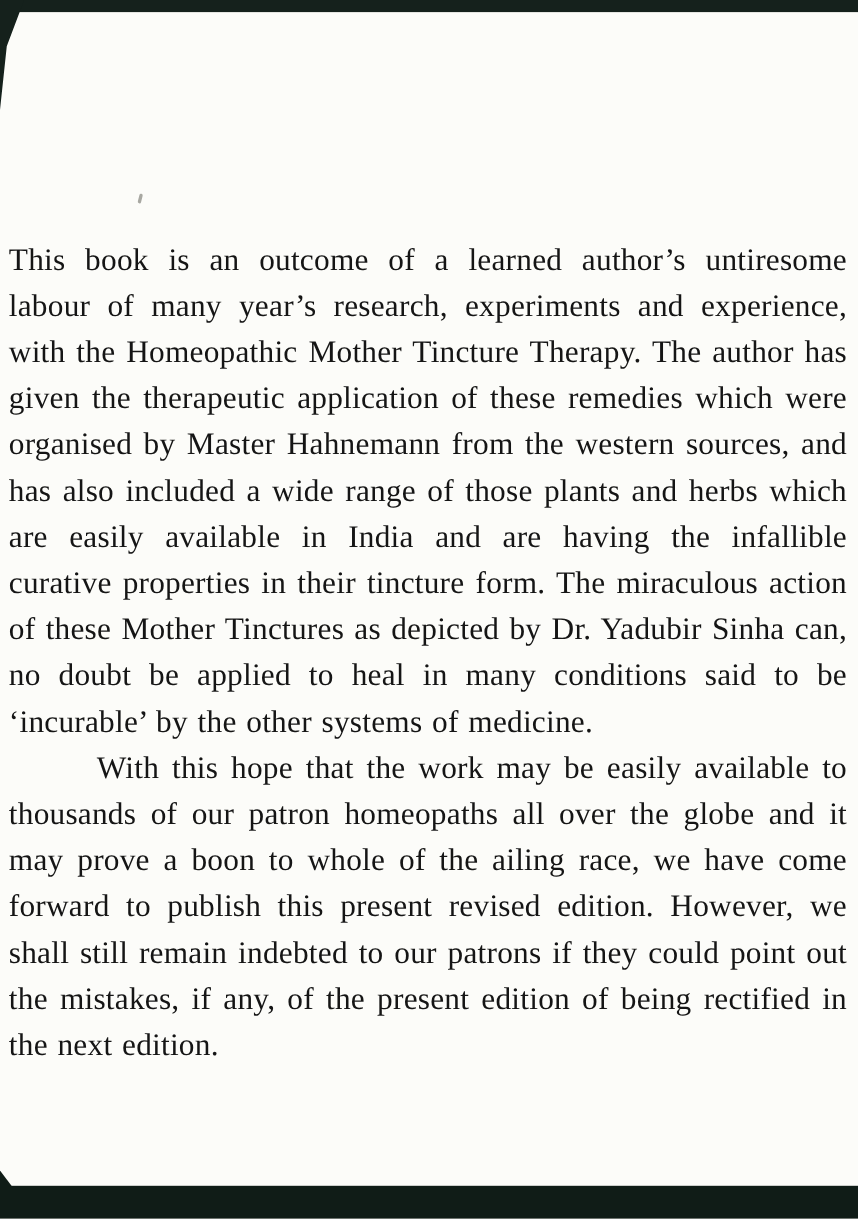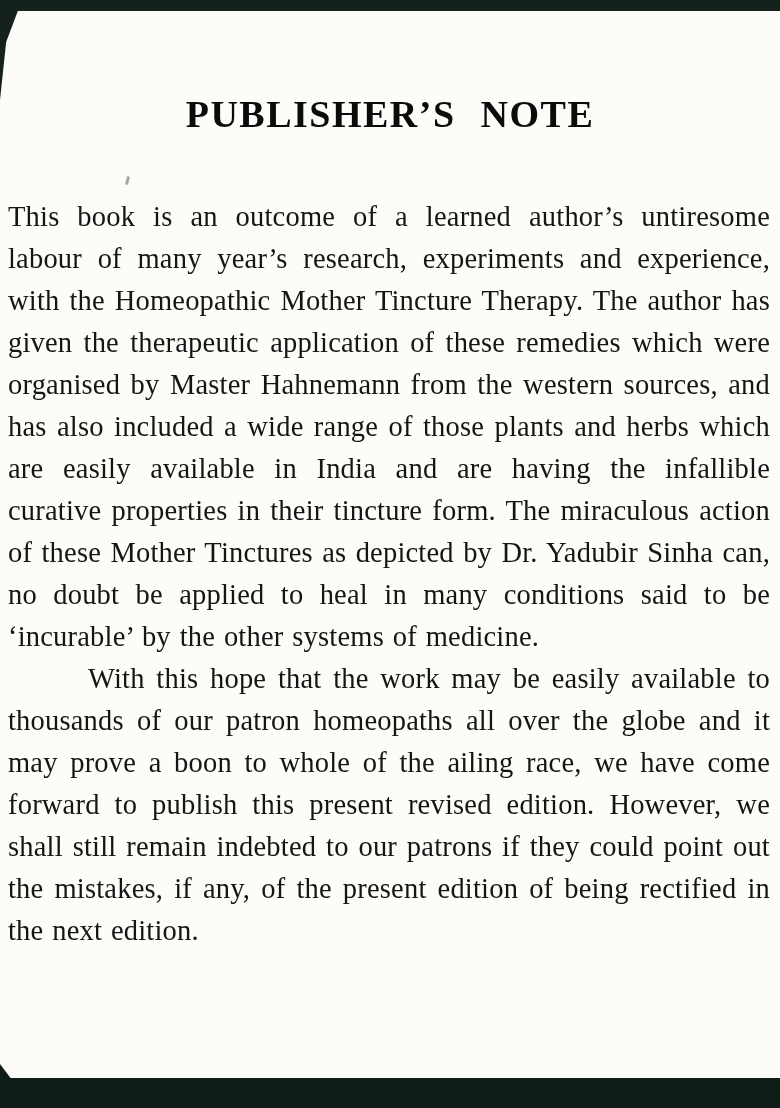"PUBLISHER’S NOTE" h1.title { html: <h1>PUBLISHER’S NOTE</h1> -> none }
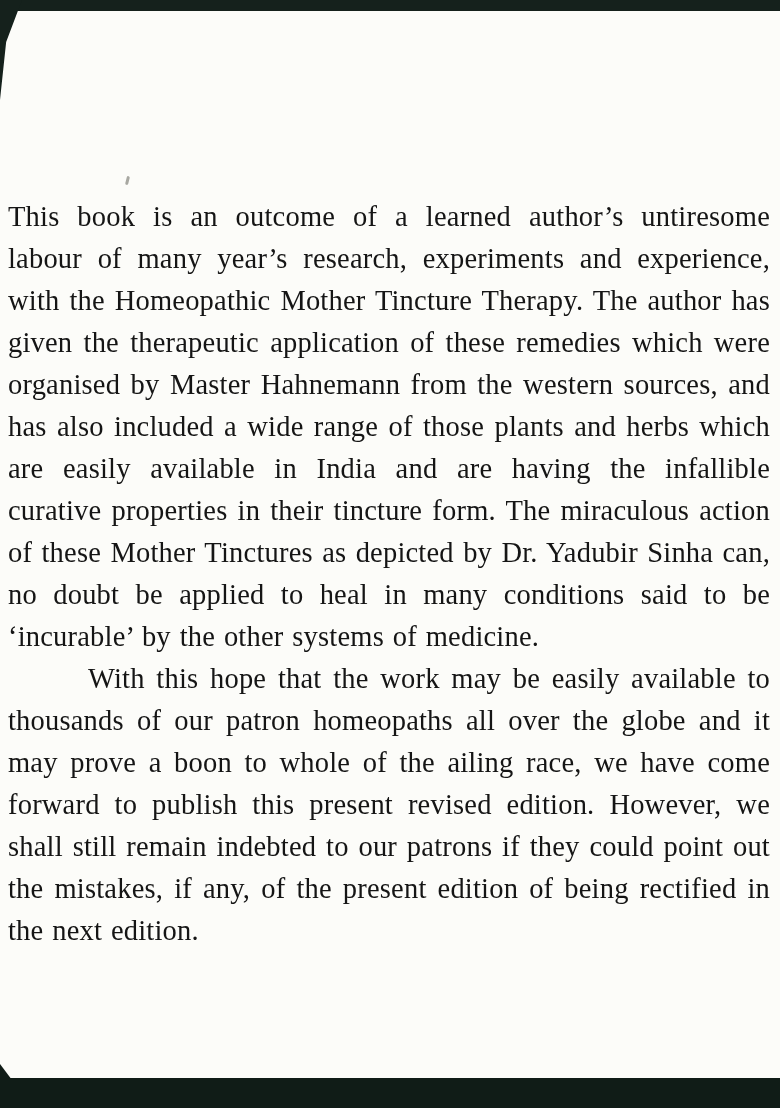"This book is an outcome" .body-text { top: 196px -> 216px }
